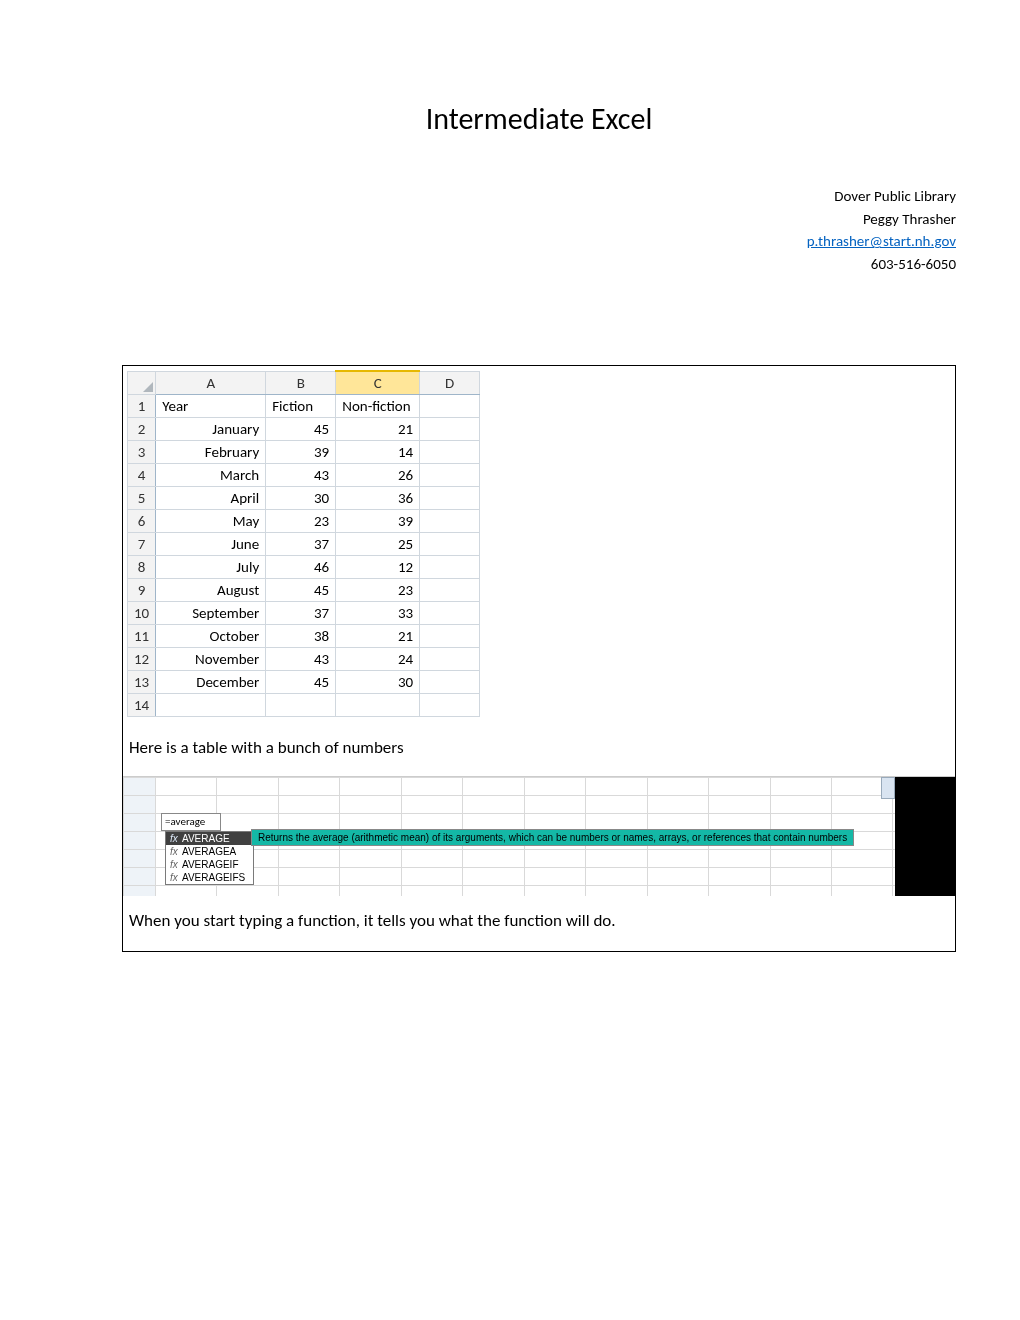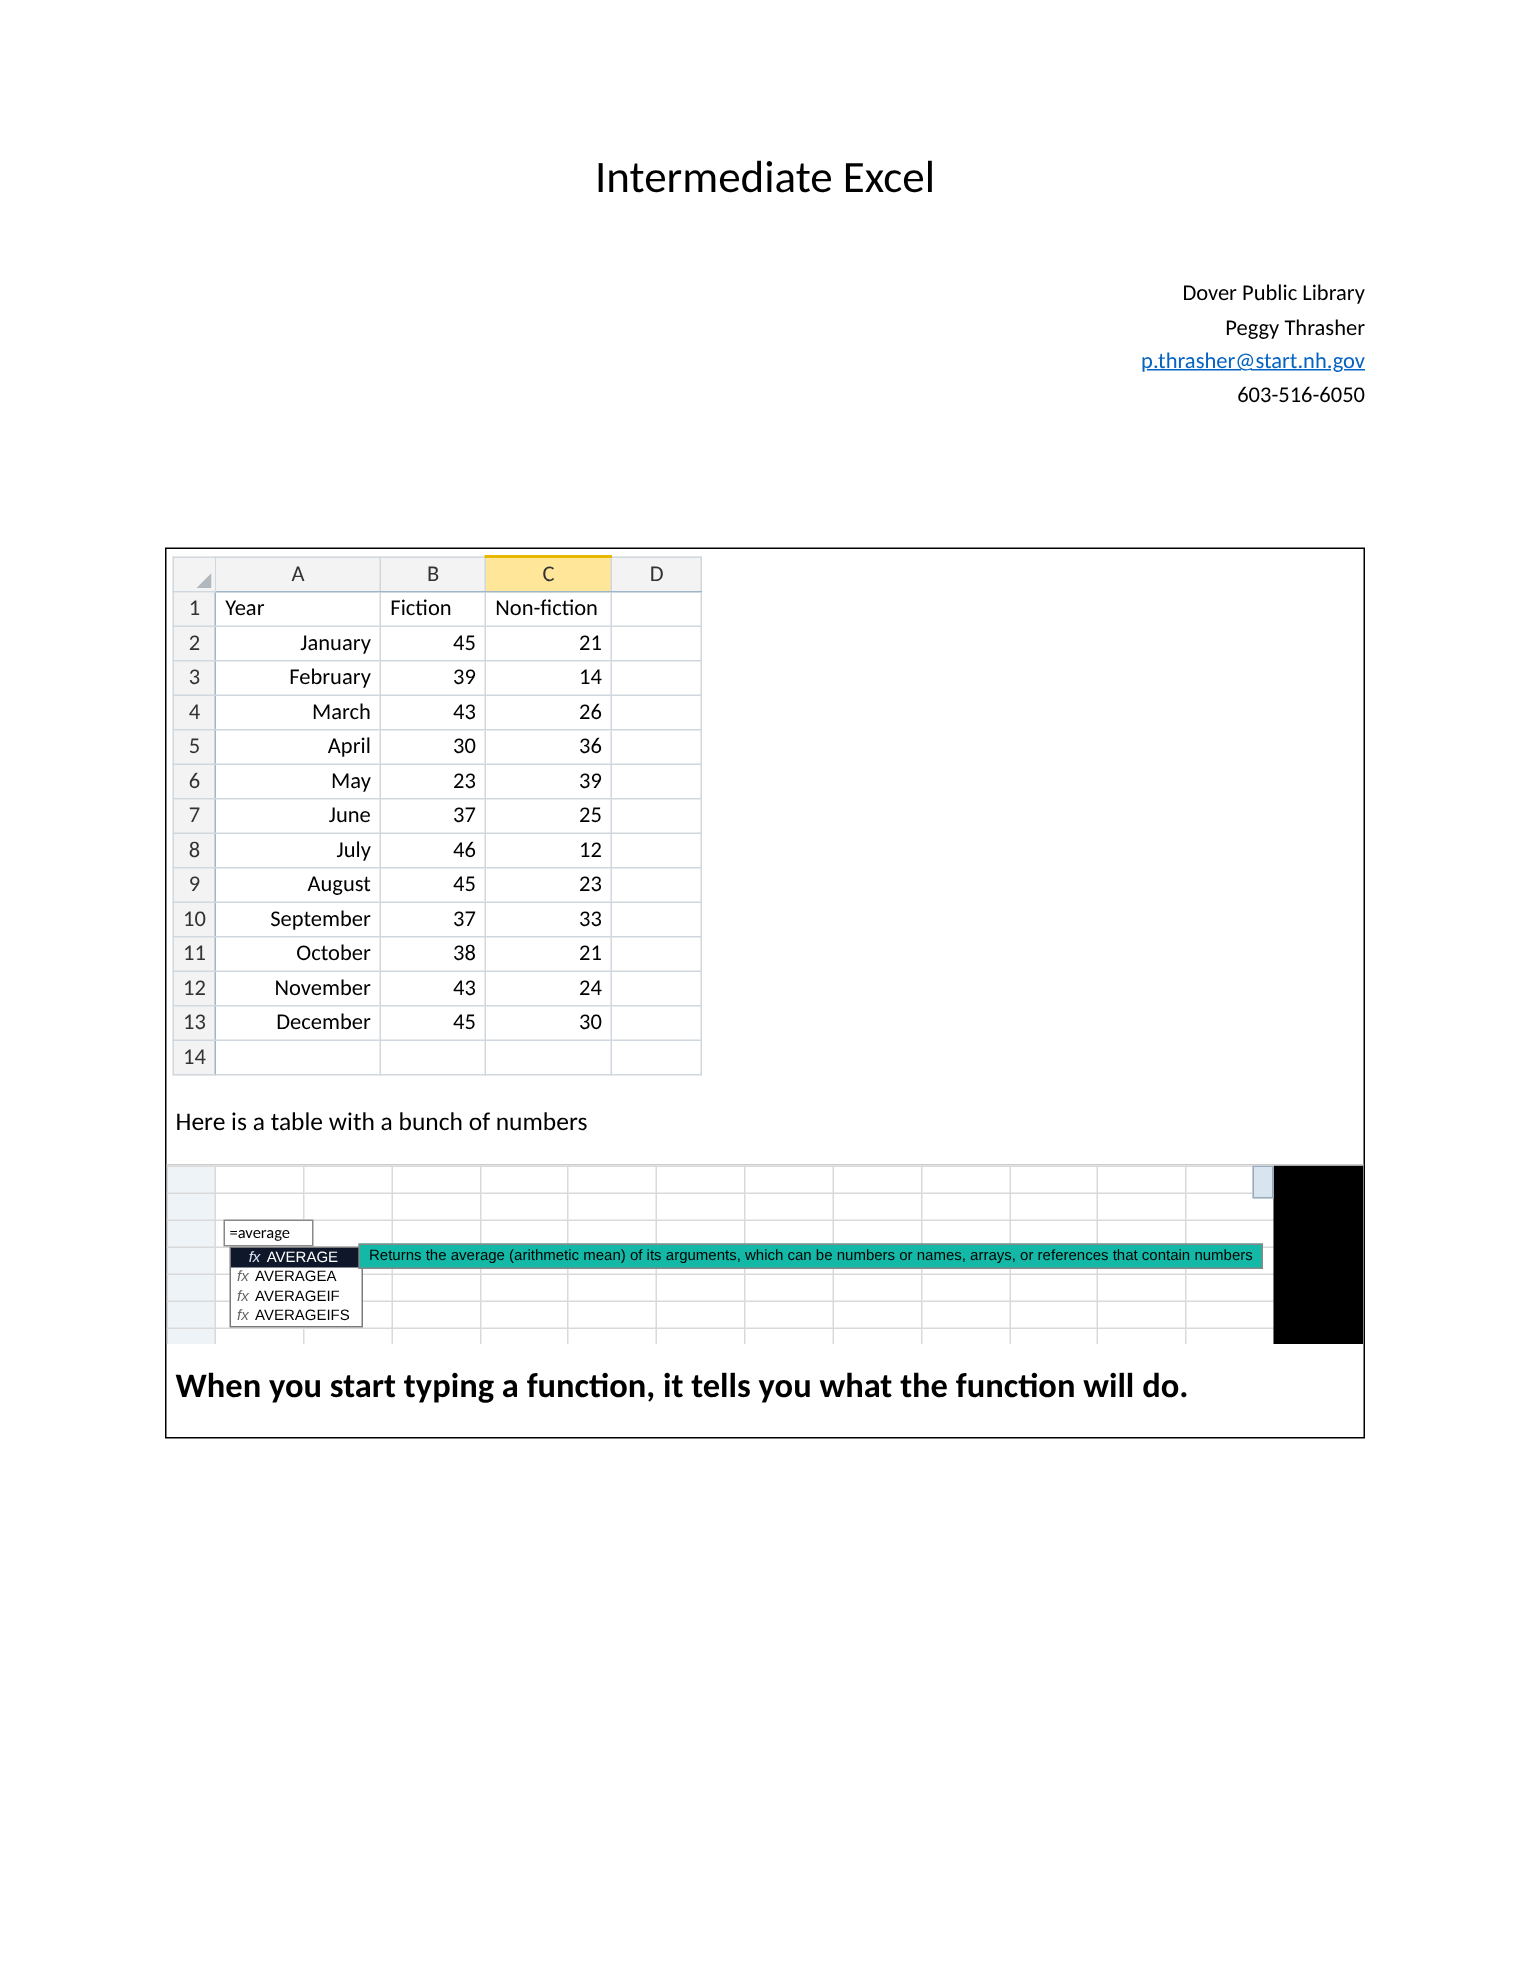"Intermediate Excel" .page { margin-left: none -> 12px; padding: 100px 110px 60px 110px -> 100px 64px 60px 110px }
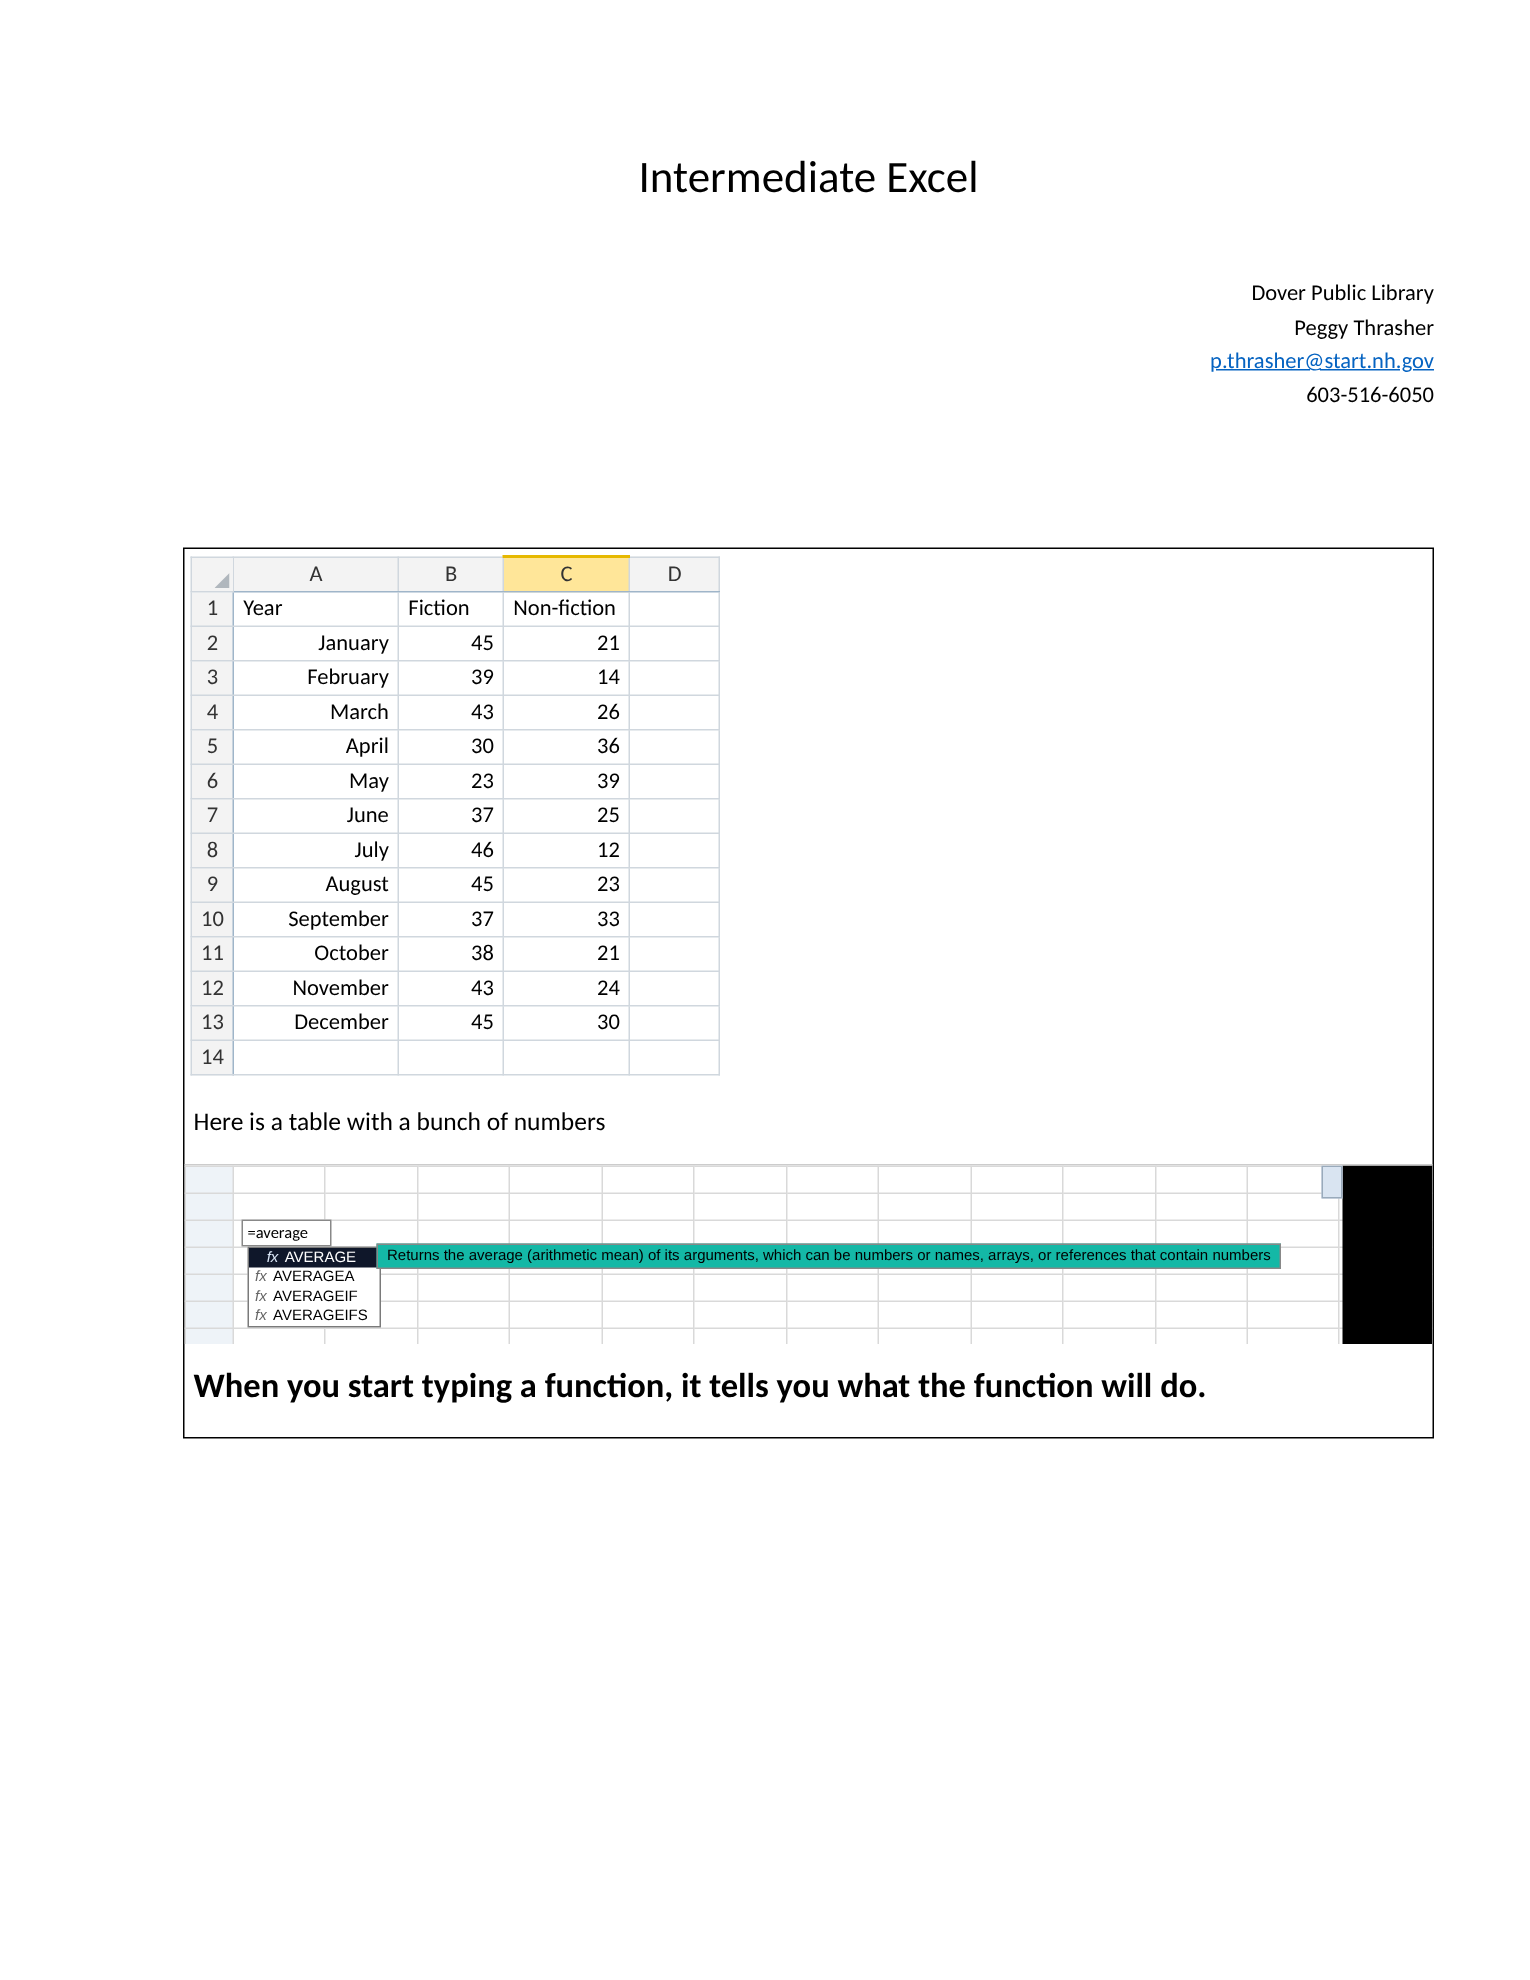"fx AVERAGE" .ac-item.sel { background: #0f172a -> #404040; text-align: center -> none }
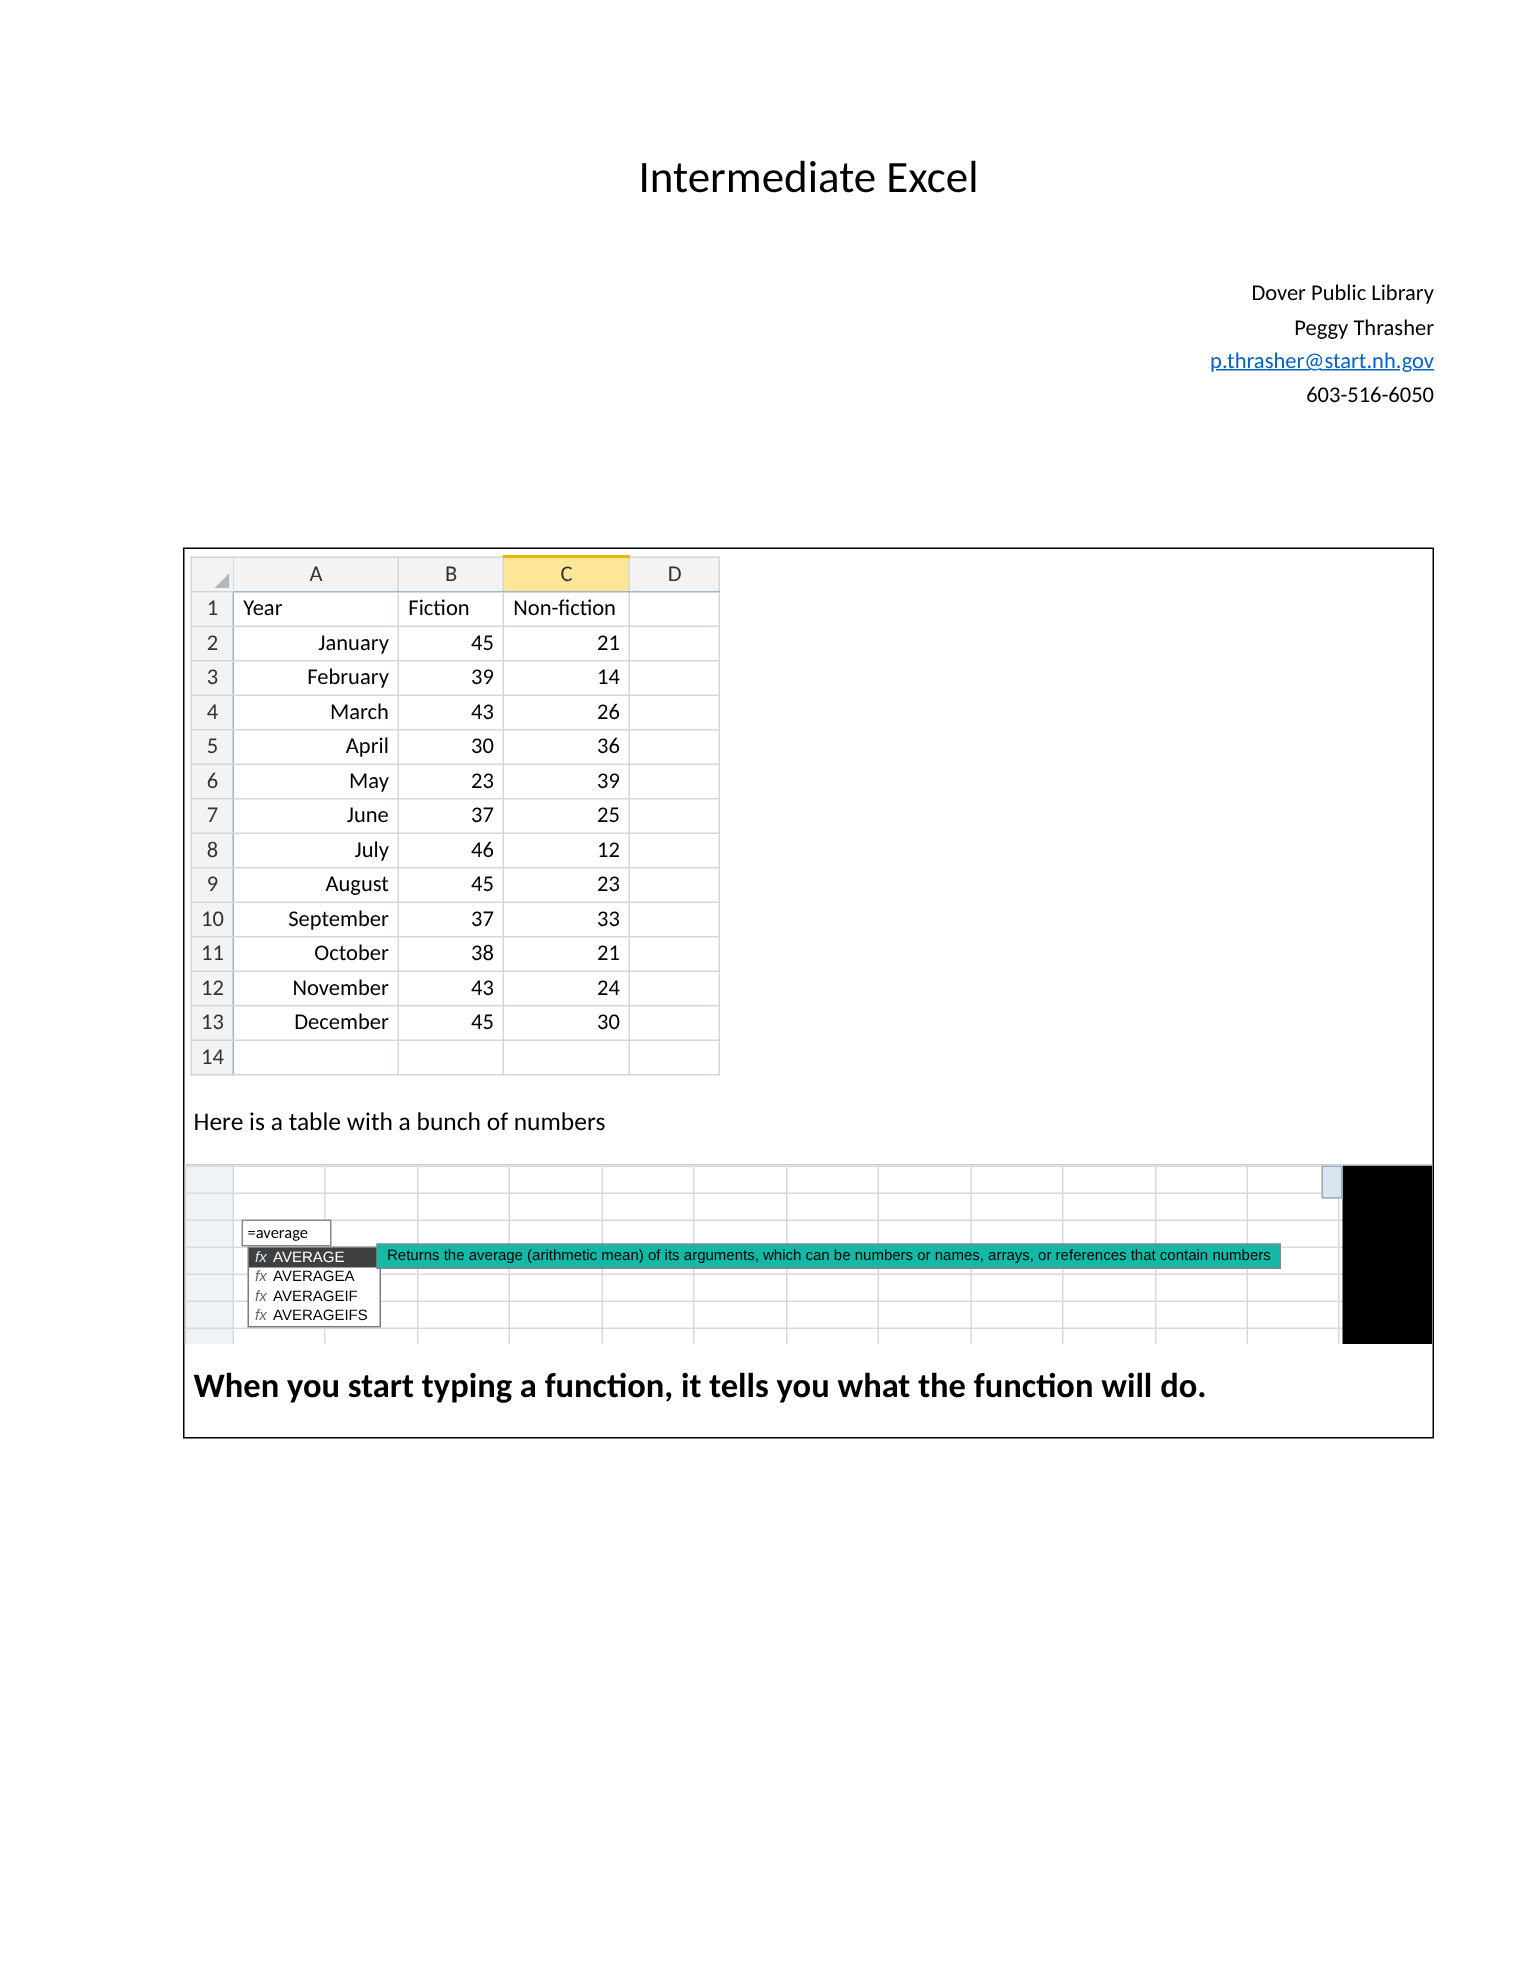"When you start typing a" .caption2 { font-size: 23px -> 17px; font-weight: bold -> none }
